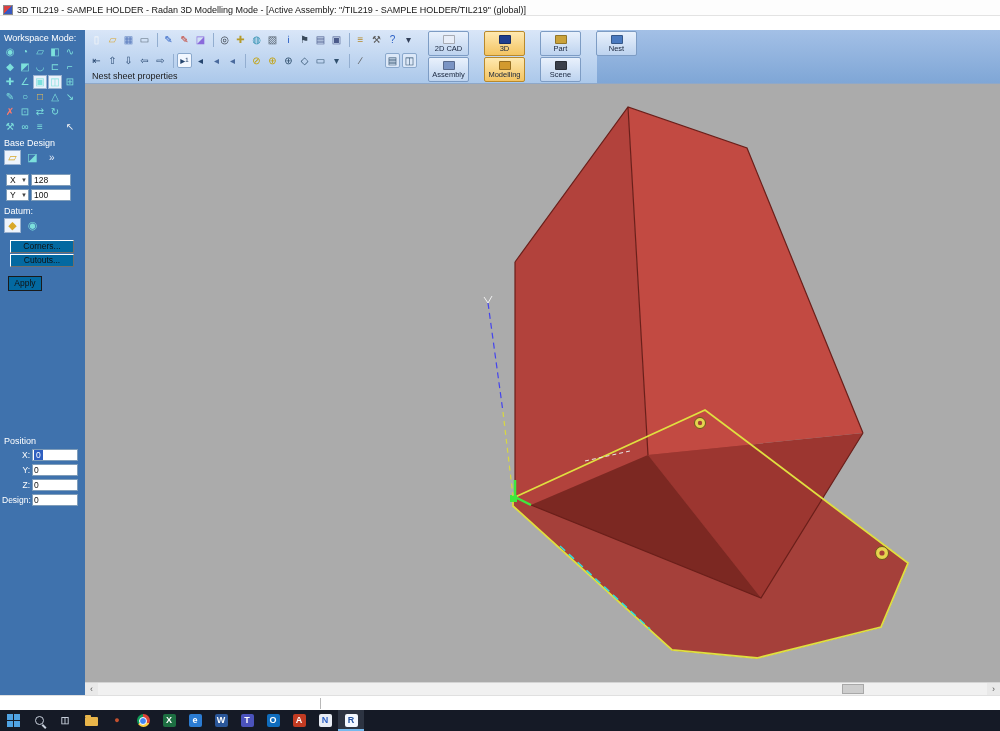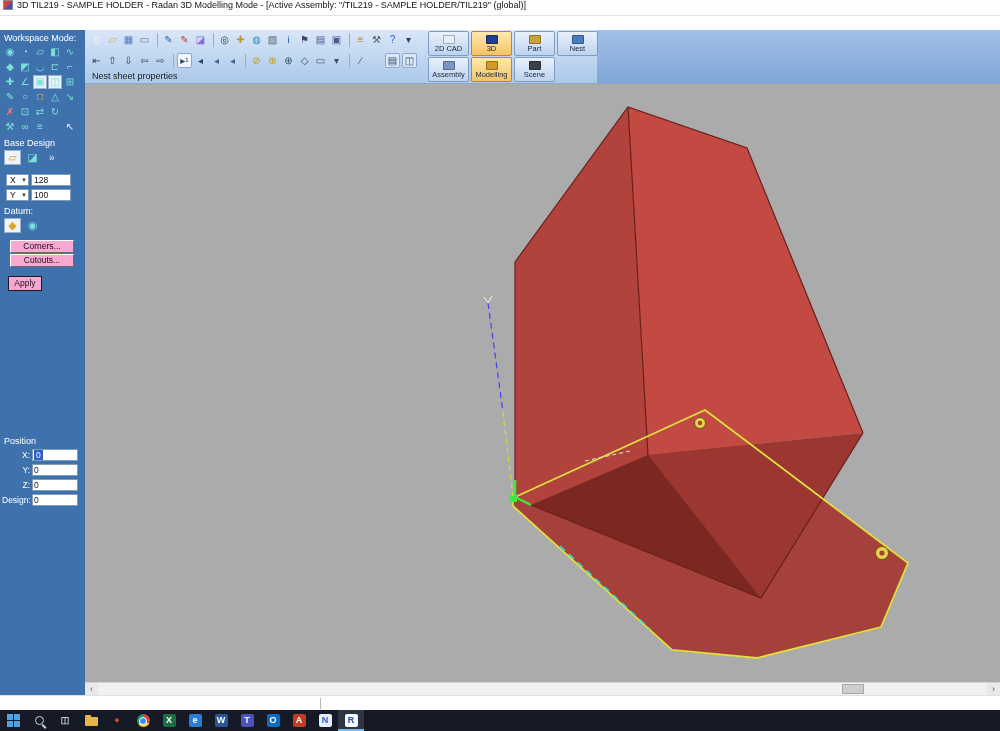"3D TIL219 - SAMPLE HOLDER" .titlebar { align-items: flex-start -> flex-end }
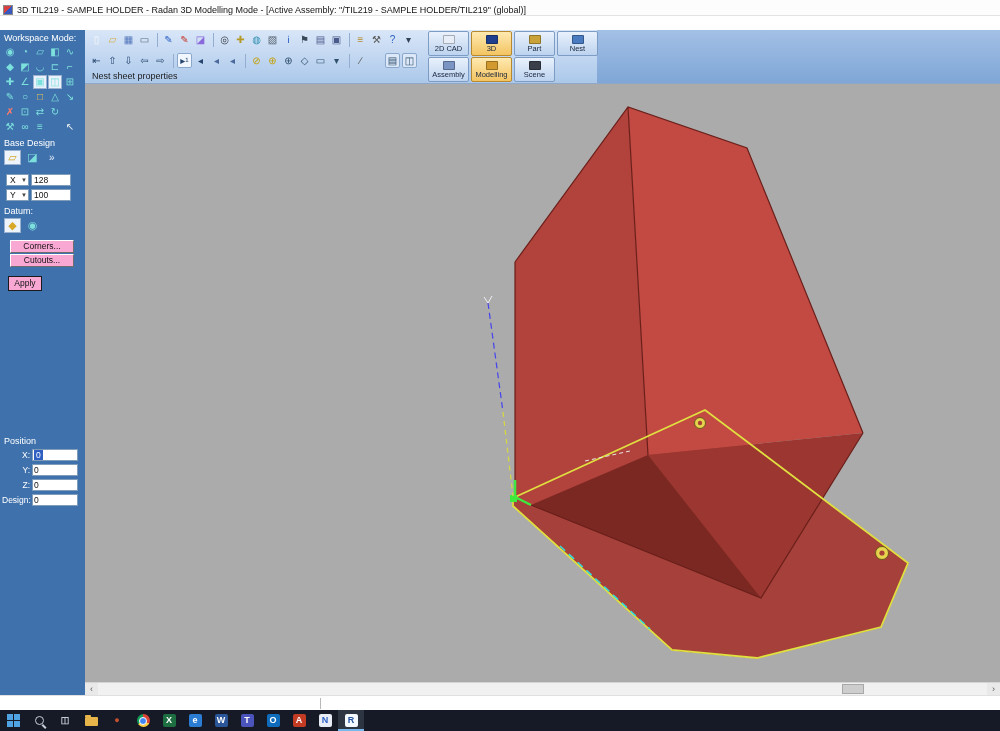"2D CAD" .big-row { gap: 2px -> 15px }
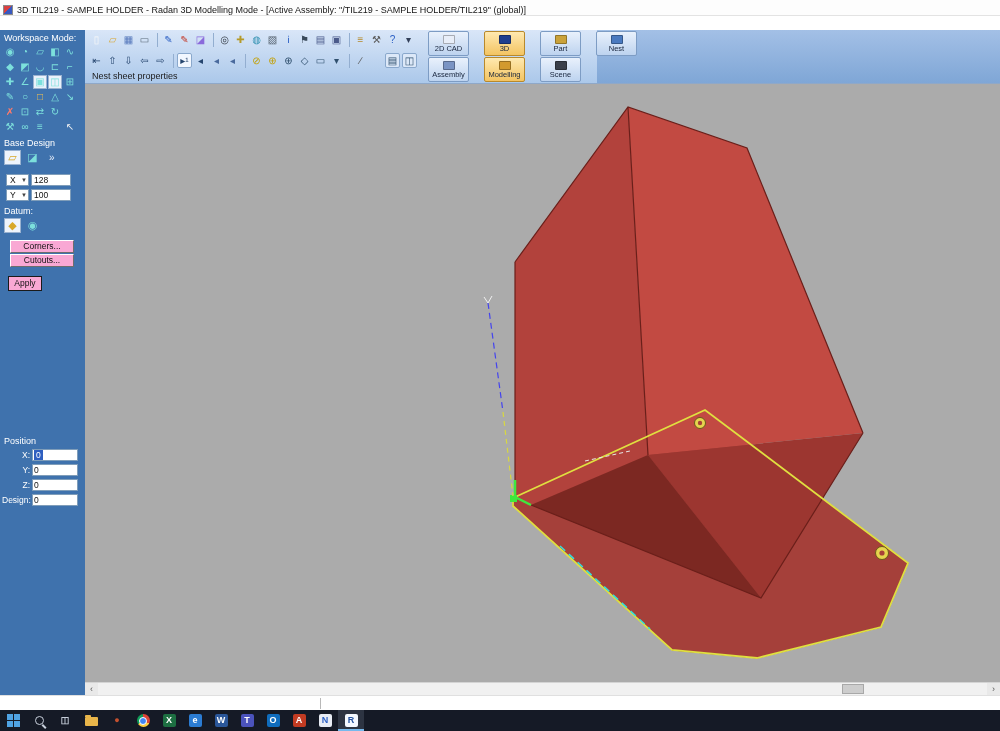"Corners..." .sb-btn { background: #f9a8d4 -> #0369a1 }
